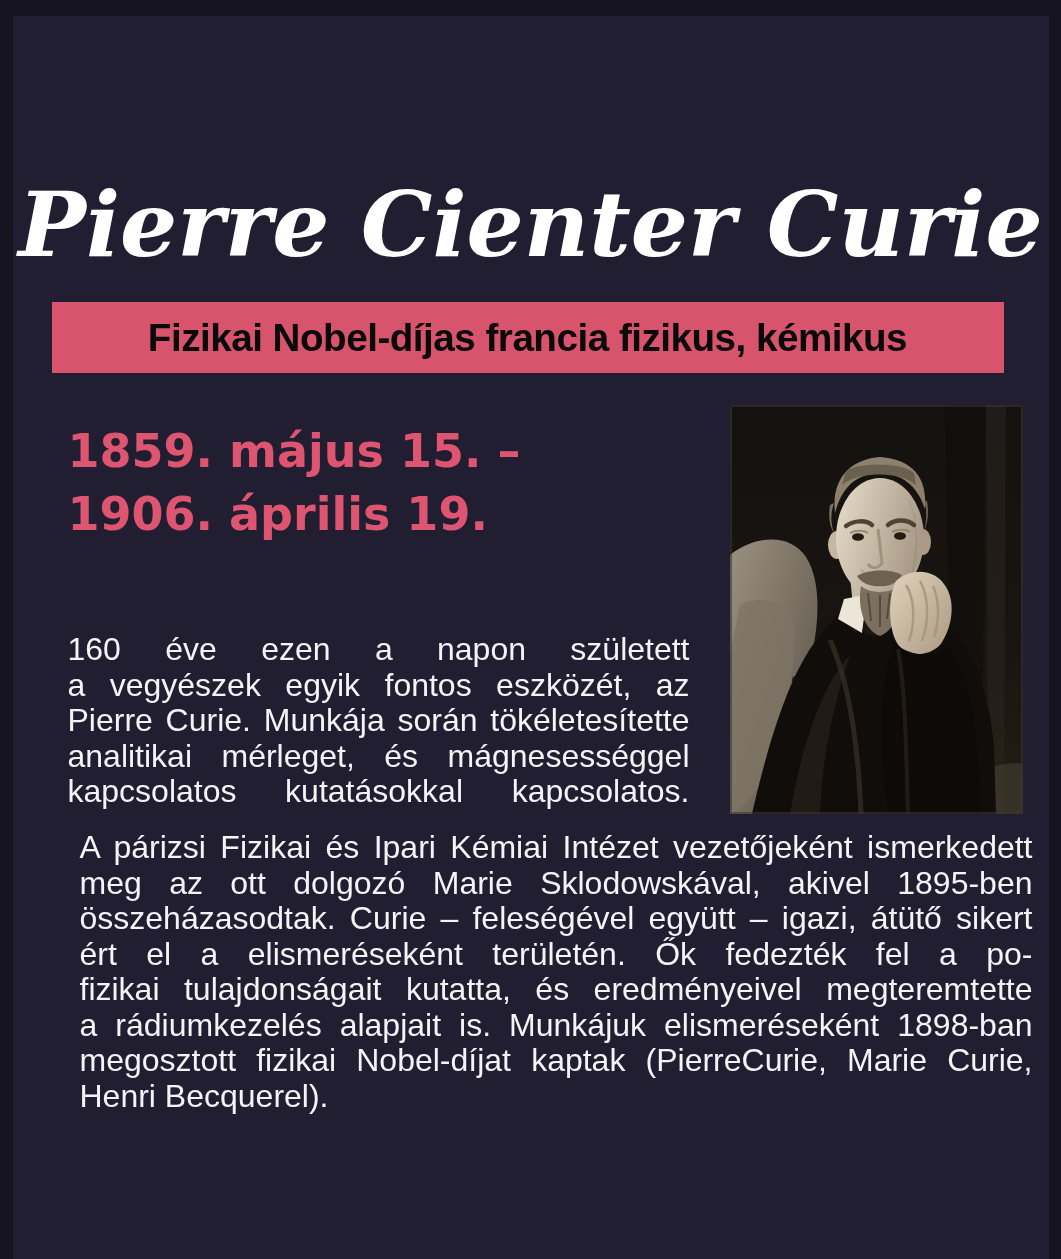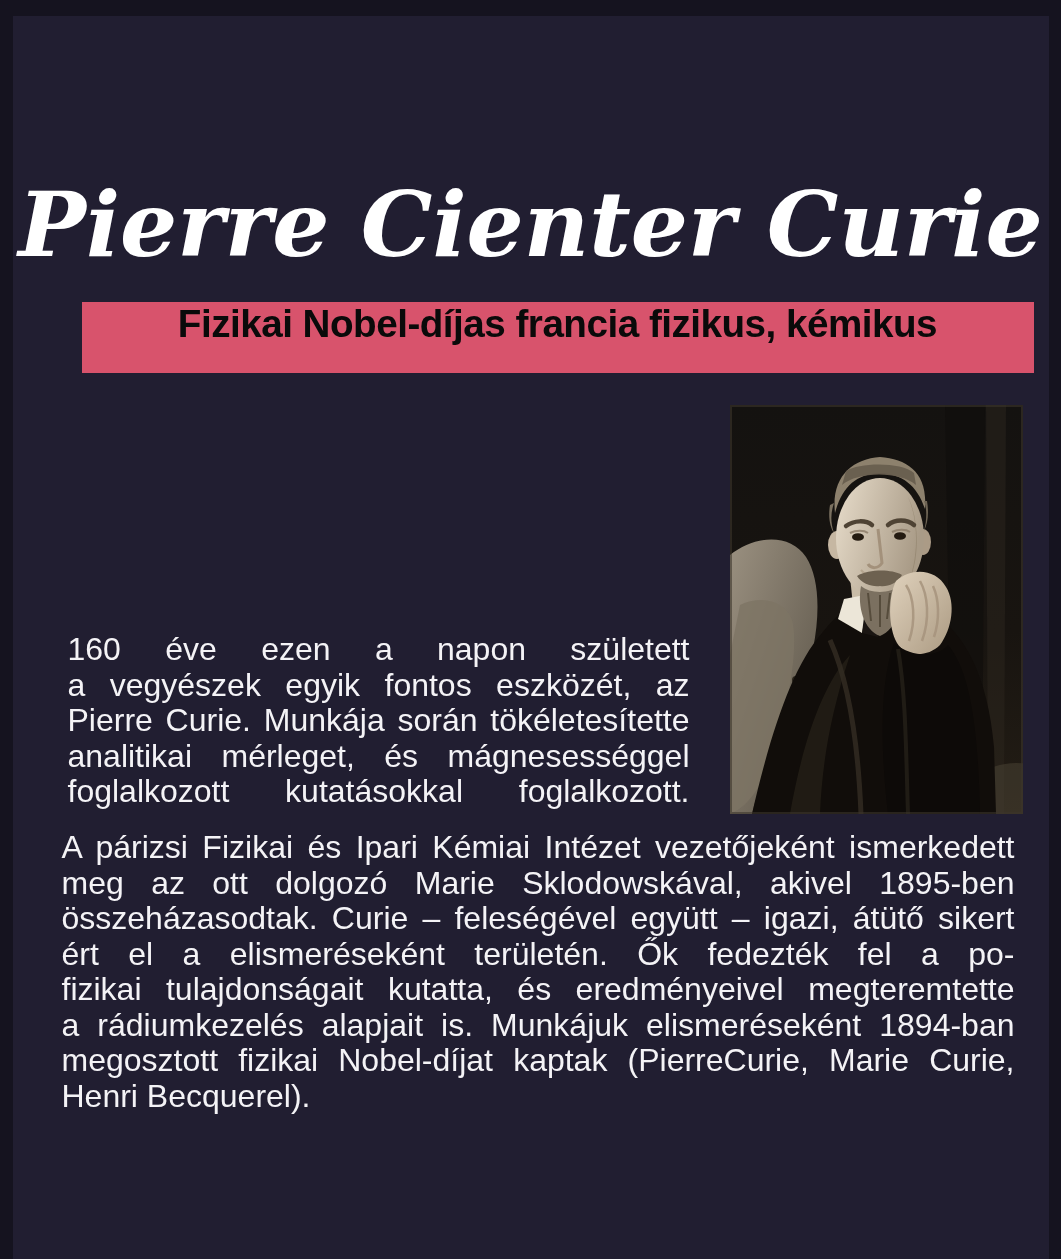"Fizikai Nobel-díjas francia fizikus," .banner { align-items: flex-start -> center; left: 69px -> 39px }
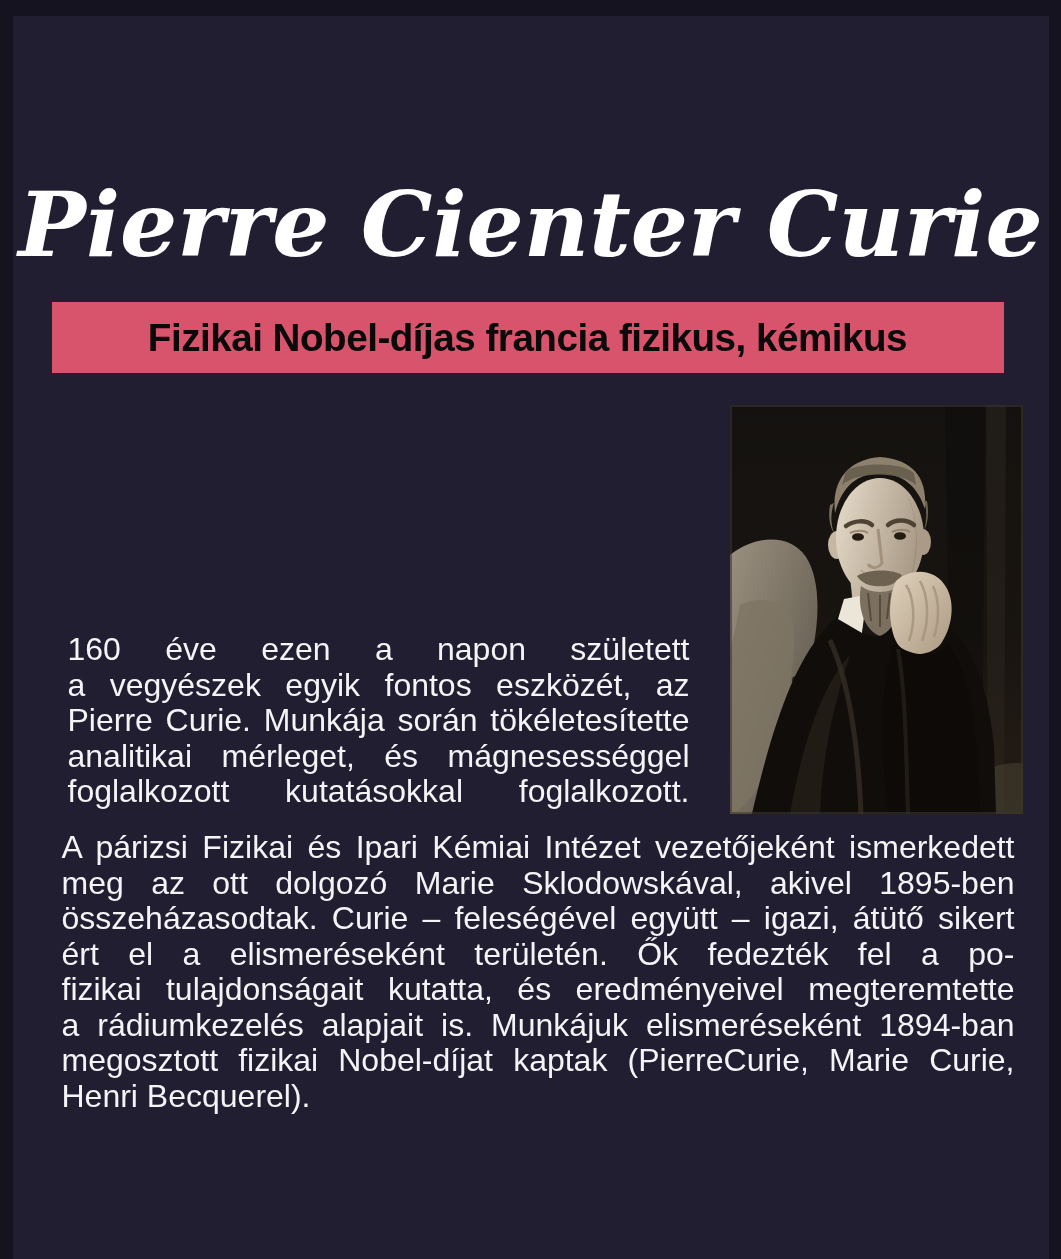"1859. május 15. –" div.dates { html: none -> <div> <div>1859. május 15. –</div> <div>1906. április 19.</div> </div> }
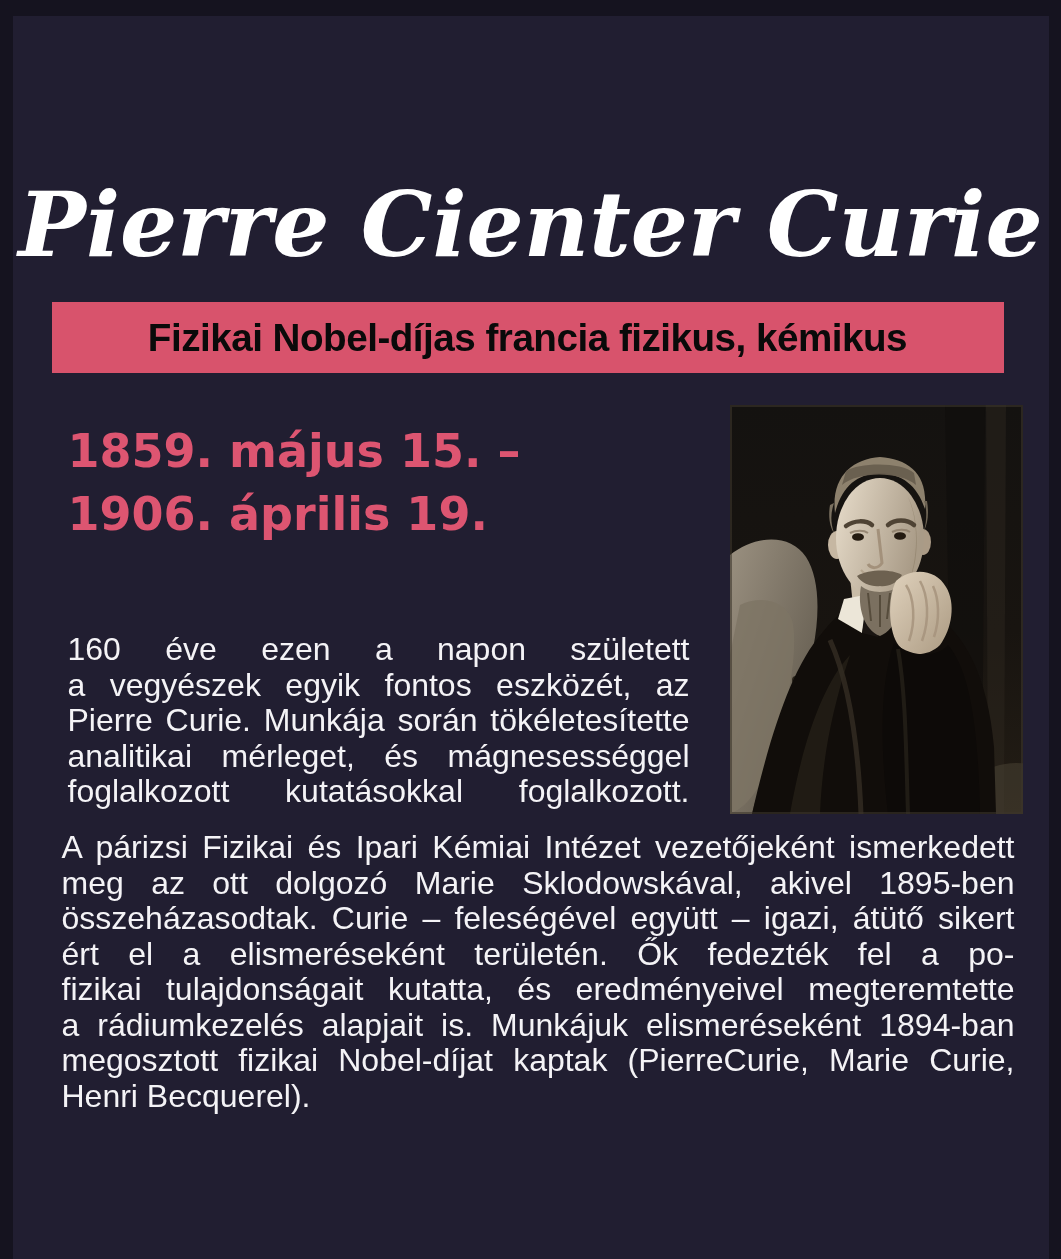"foglalkozott kutatásokkal foglalkozott." p.line { text: foglalkozott kutatásokkal foglalkozott -> kapcsolatos kutatásokkal kapcsolatos }
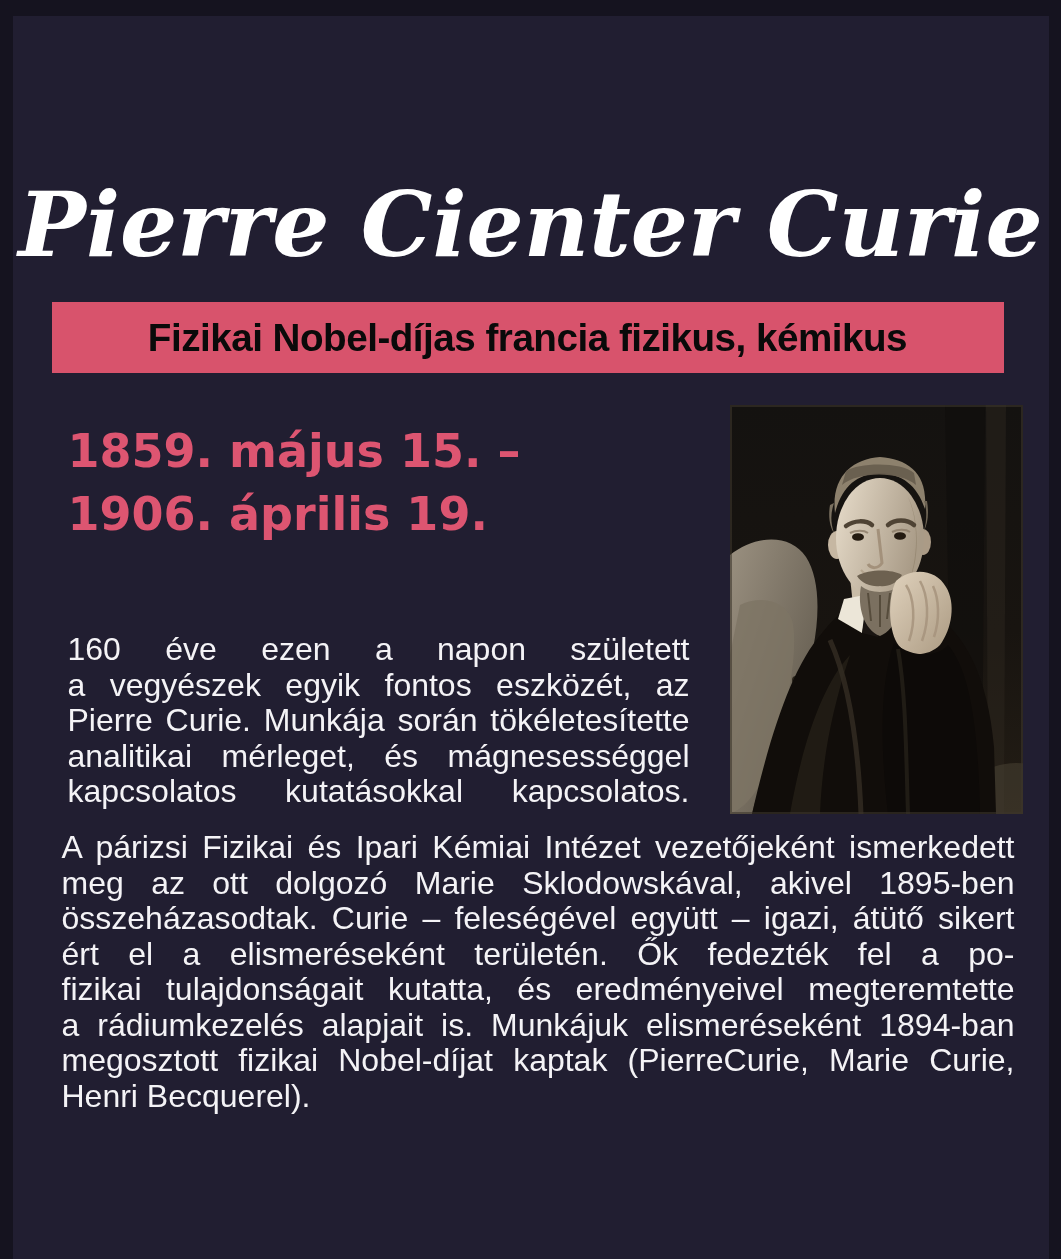"A párizsi Fizikai és Ipari" .para2 { left: 49px -> 67px }
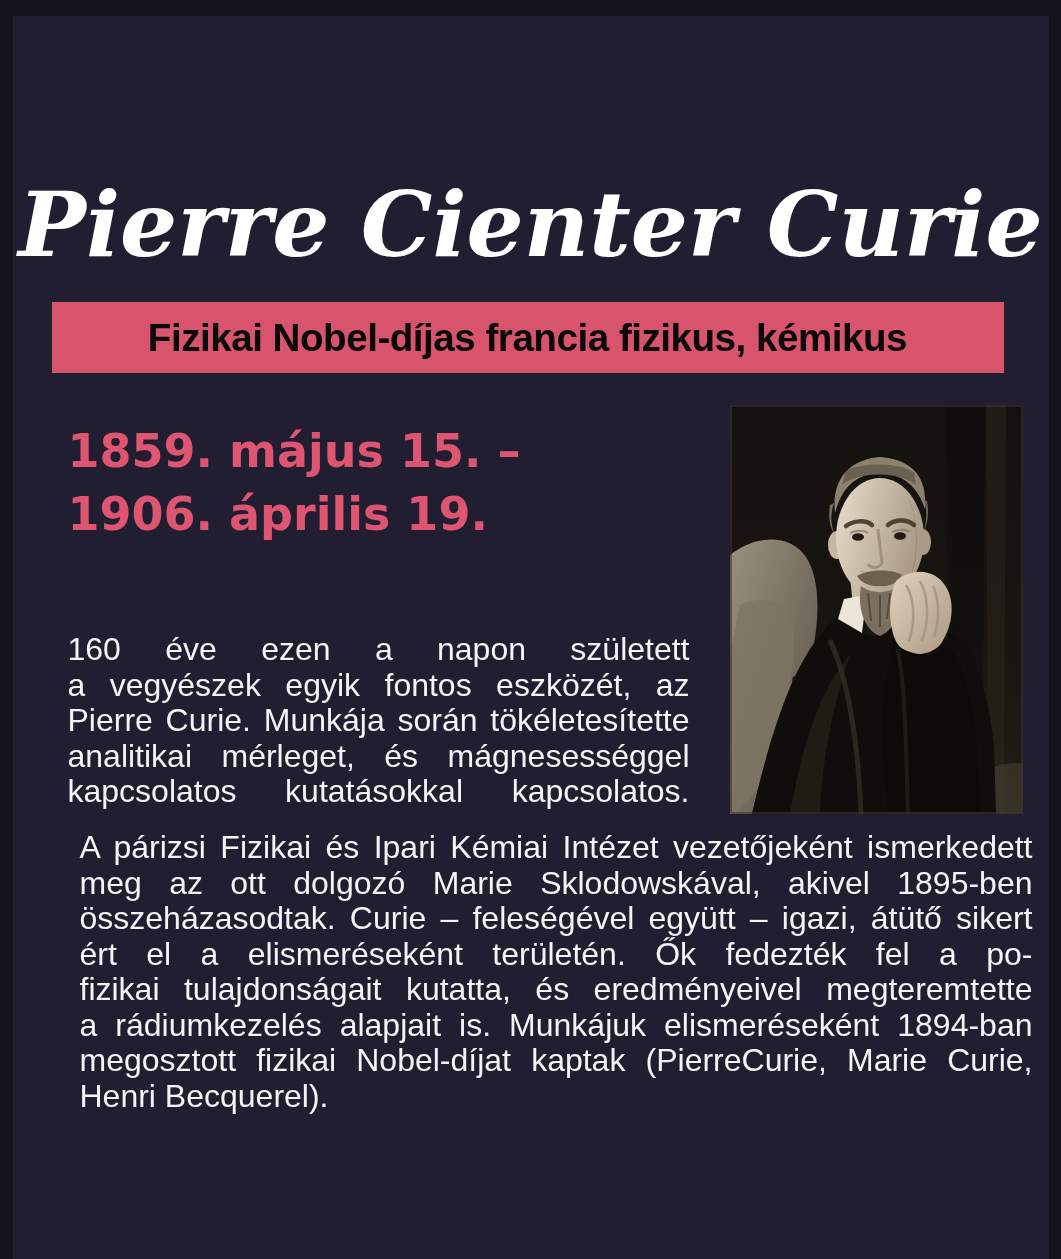"a rádiumkezelés alapjait is. Munkájuk" p.line { text: 1894-ban -> 1898-ban }
